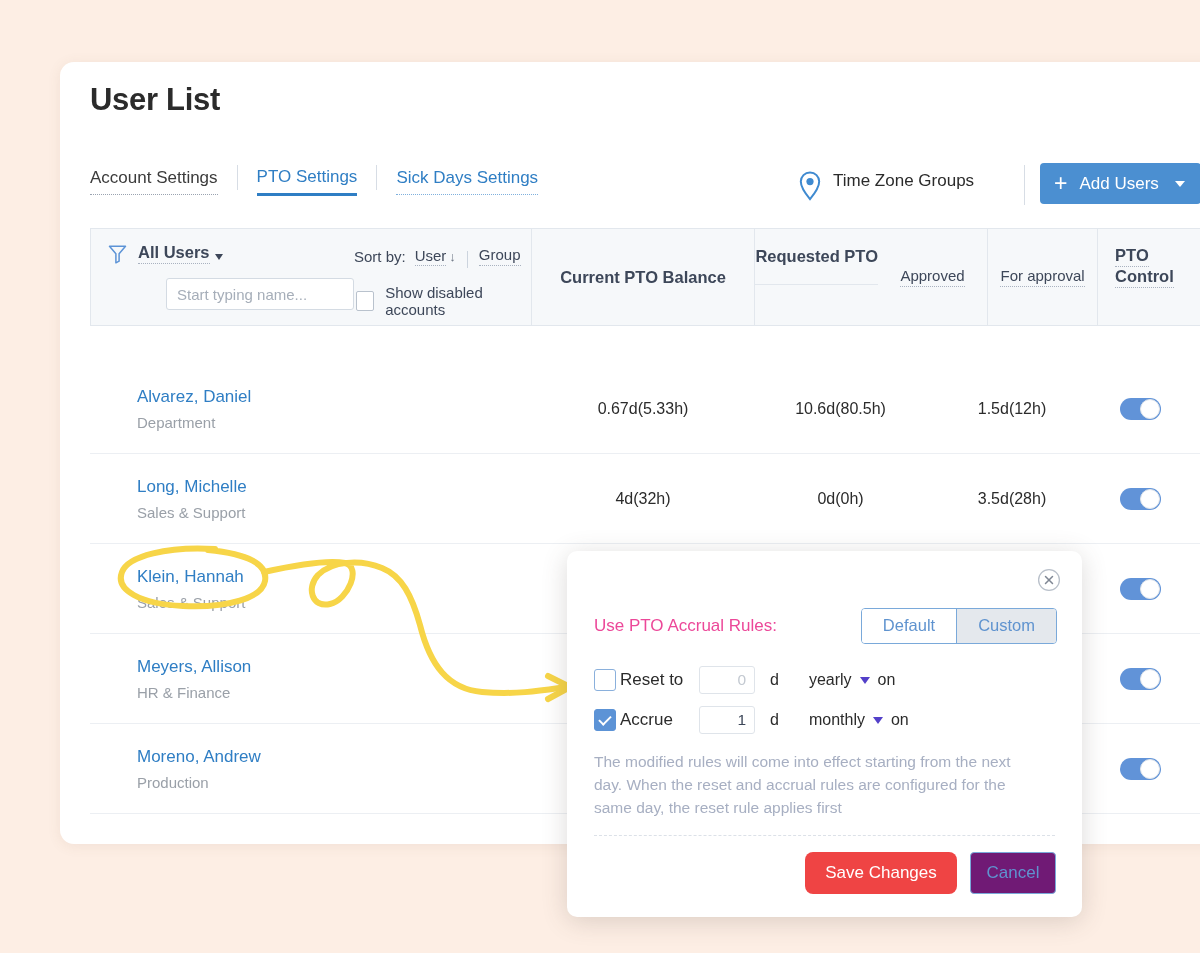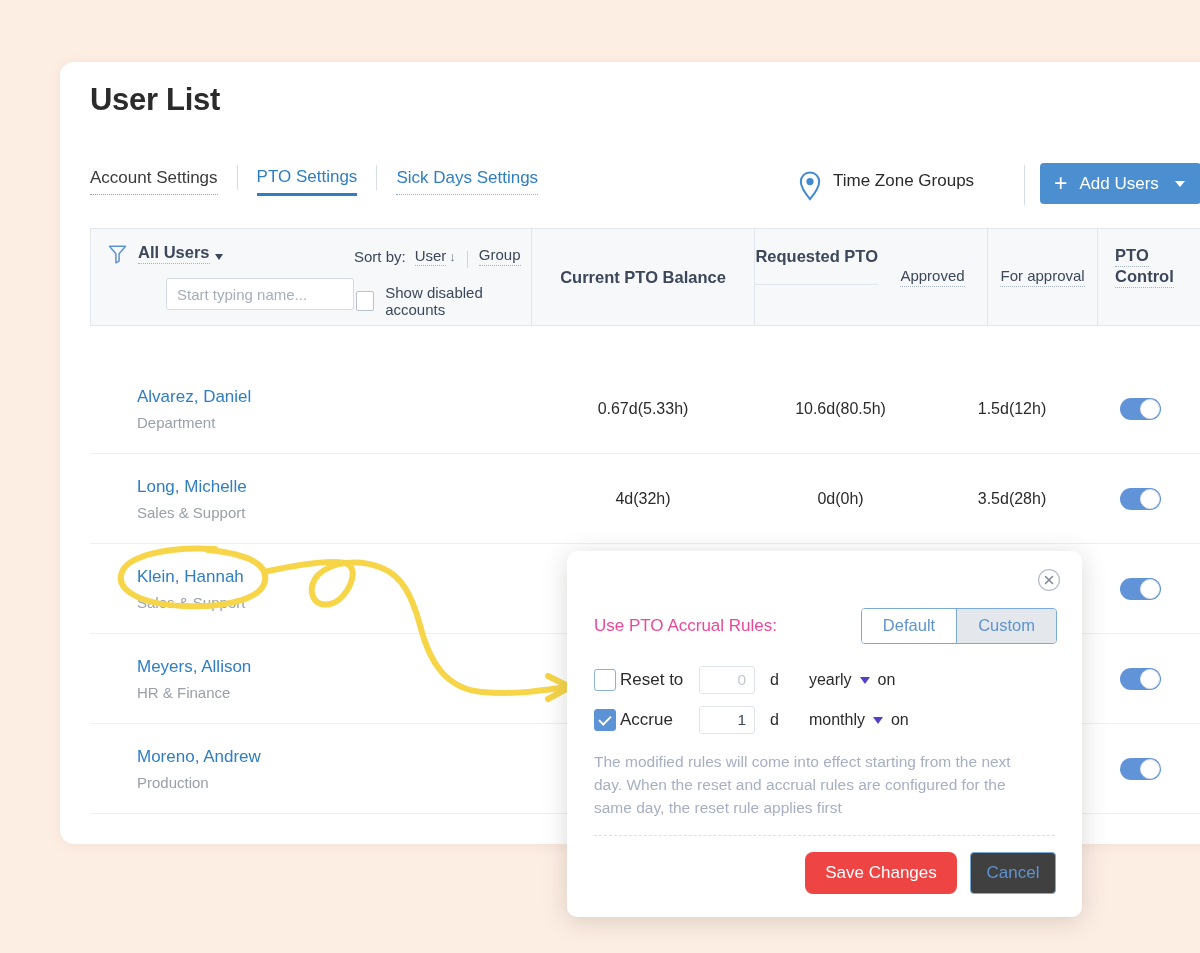"Cancel" #cancel-btn { background: #404040 -> #701a75 }
